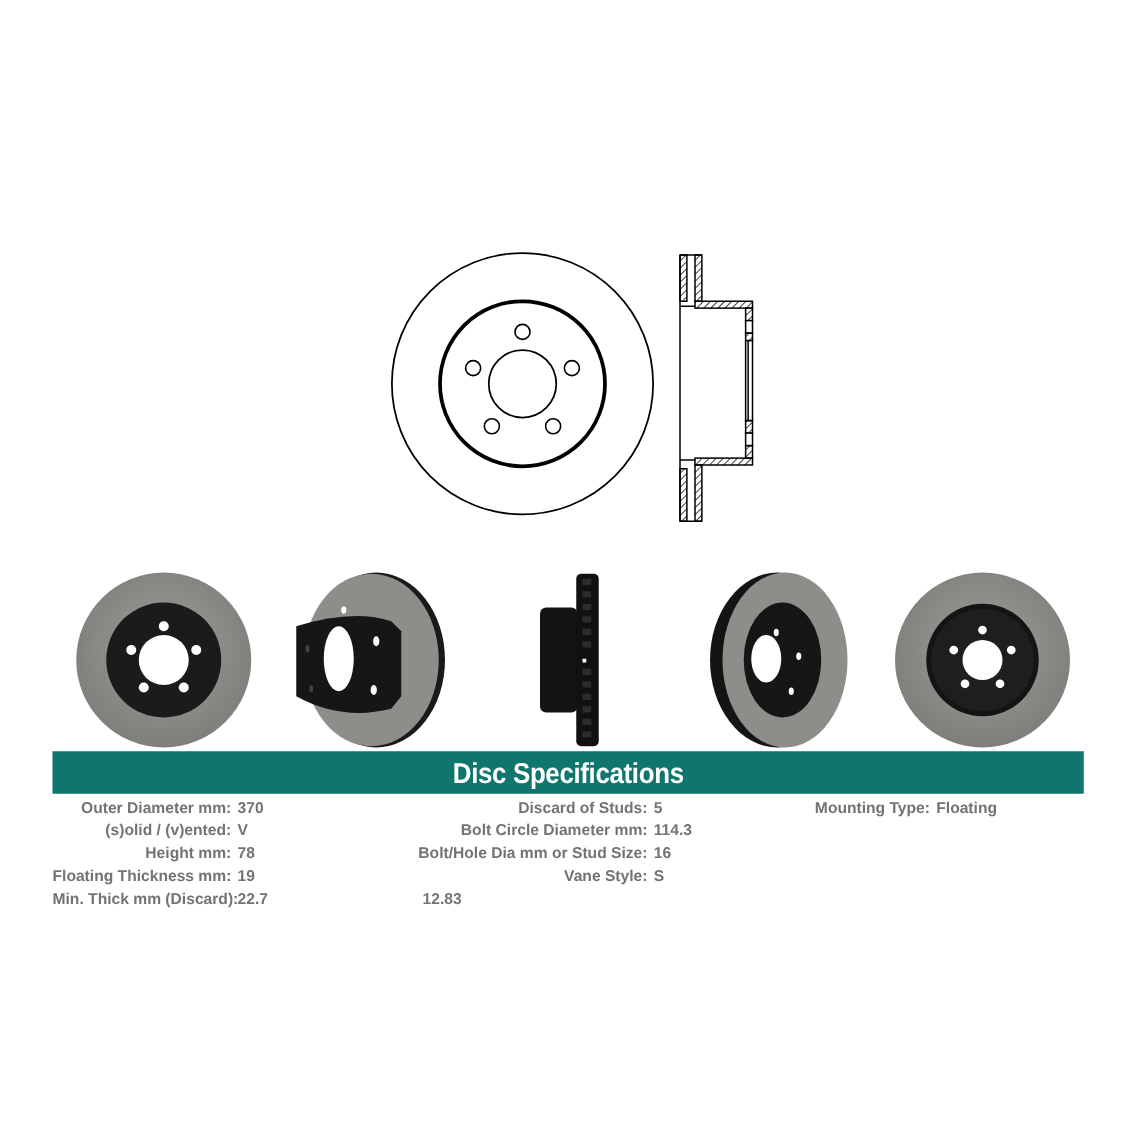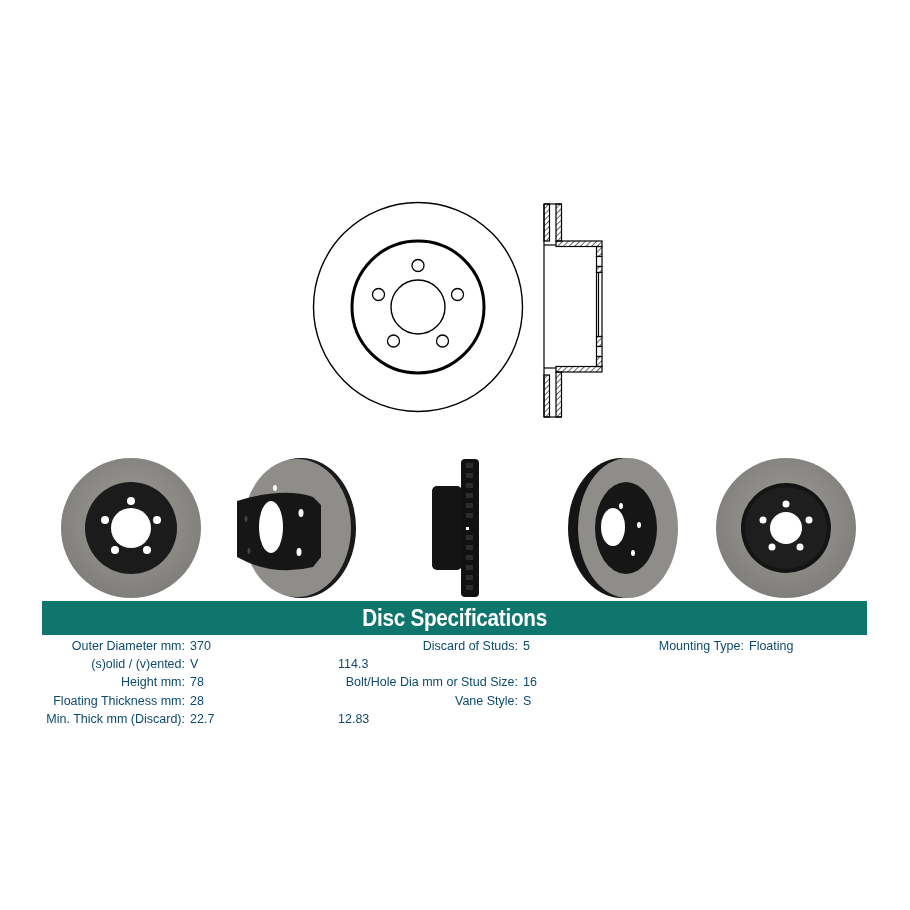"Outer Diameter mm:" .spec-col { color: #0c4a6e -> #737373; font-weight: normal -> bold }
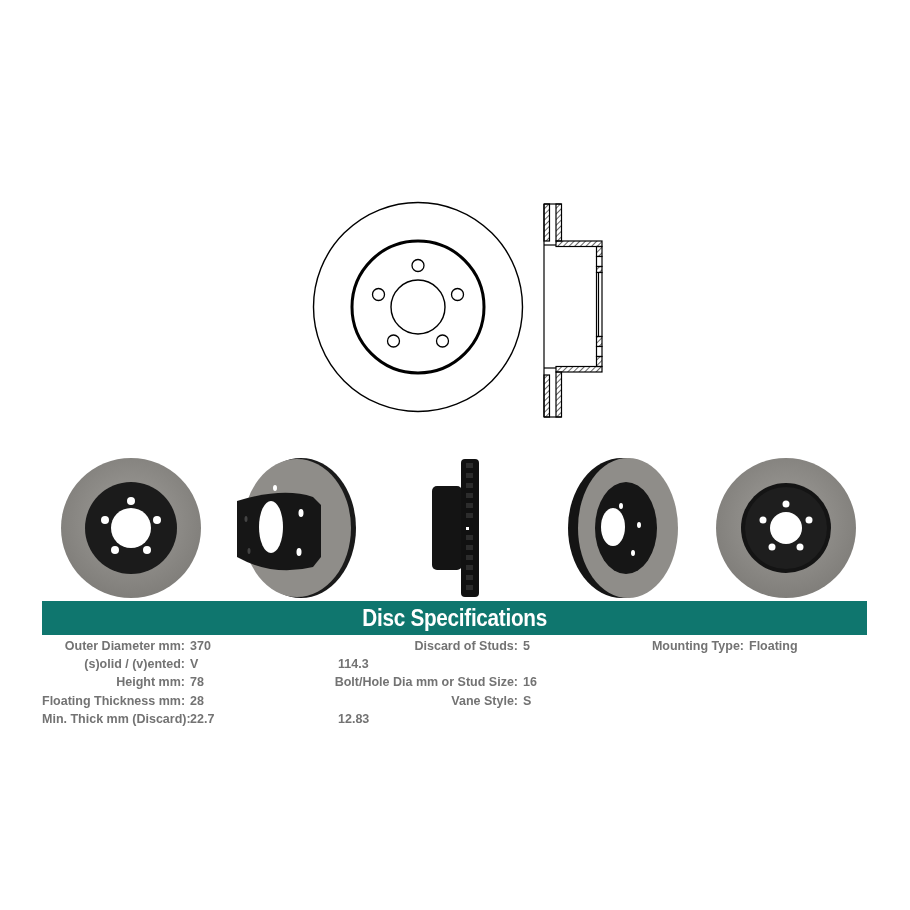"Bolt Circle Diameter mm:" span.spec-label { html: none -> <span>Bolt Circle Diameter mm:</span> }
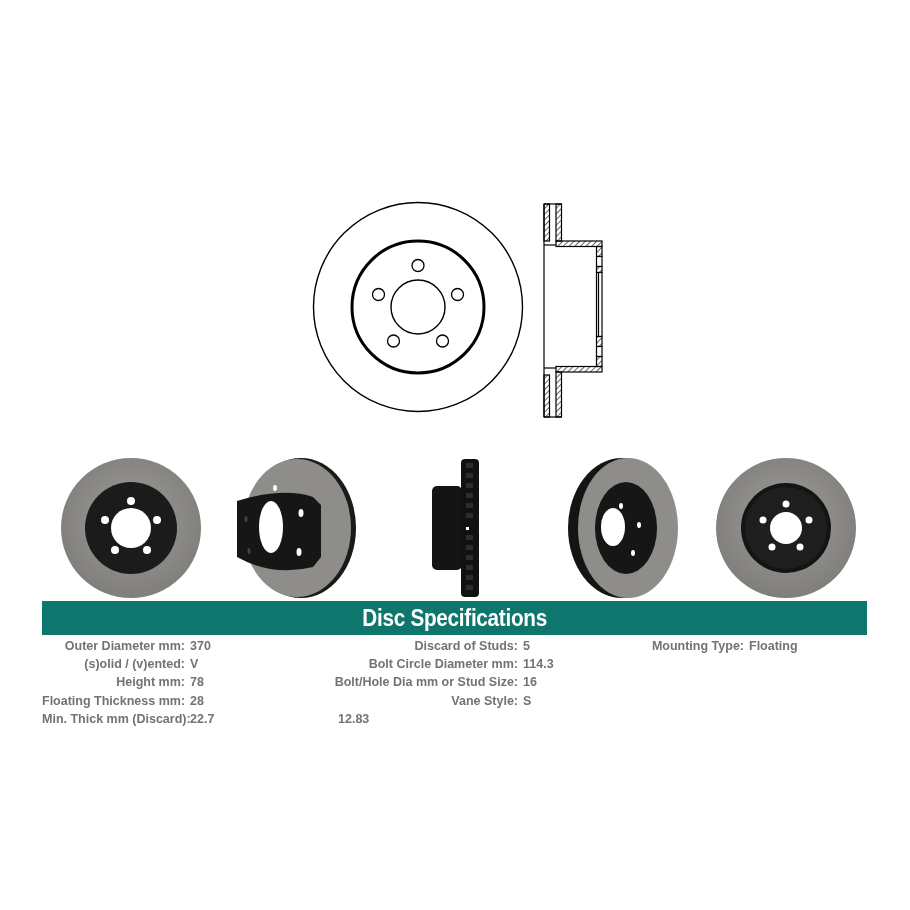"28" span.spec-value { text: 28 -> 19 }
